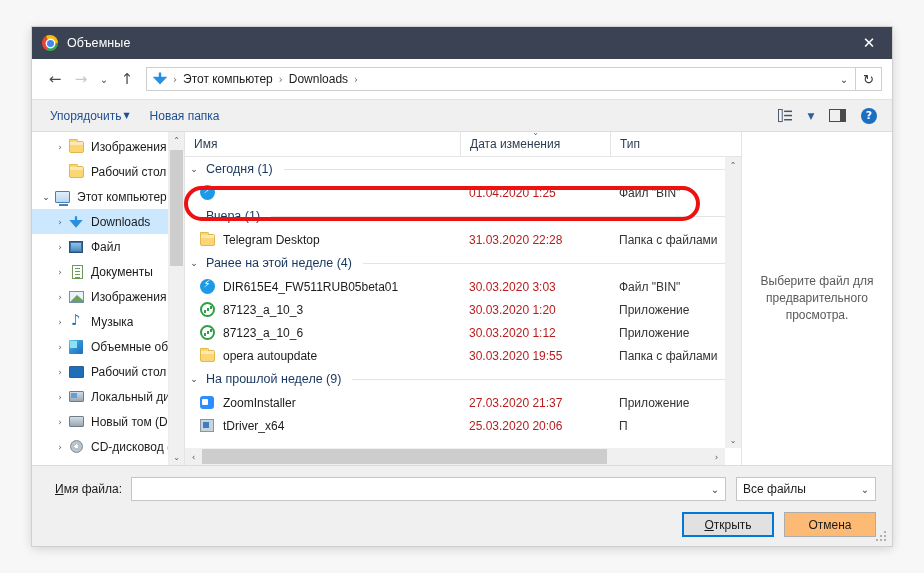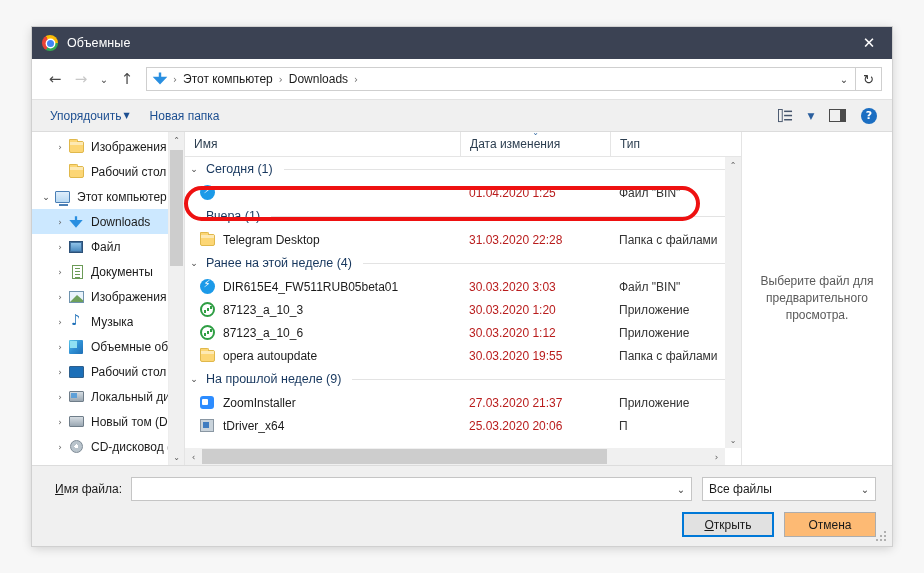"Все файлы" .ftype { width: 174px -> 140px }
